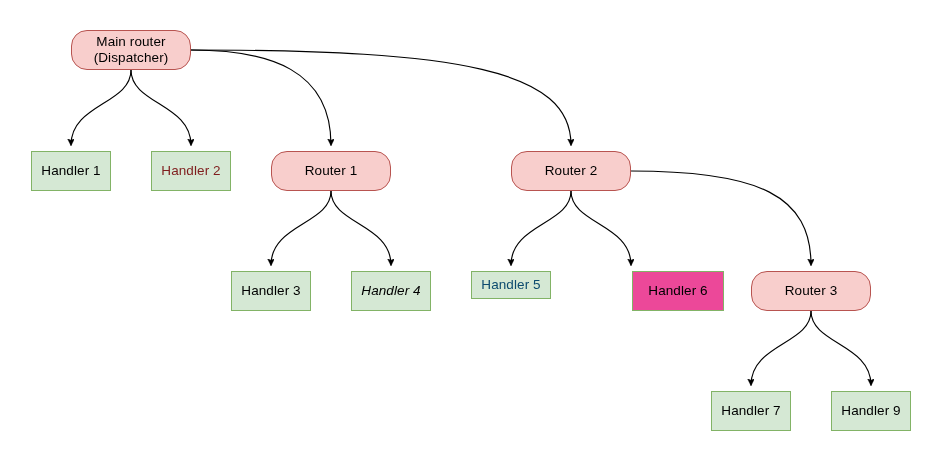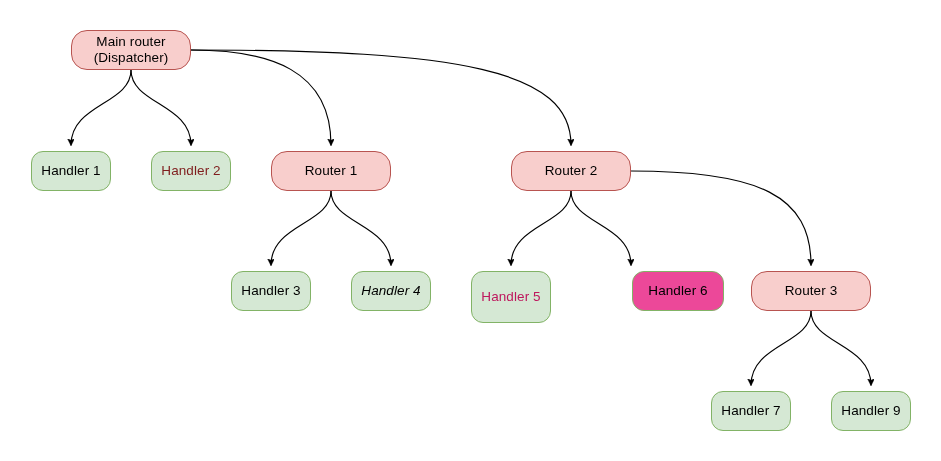"Handler 1" .node.handler { border-radius: 12px -> 0 }
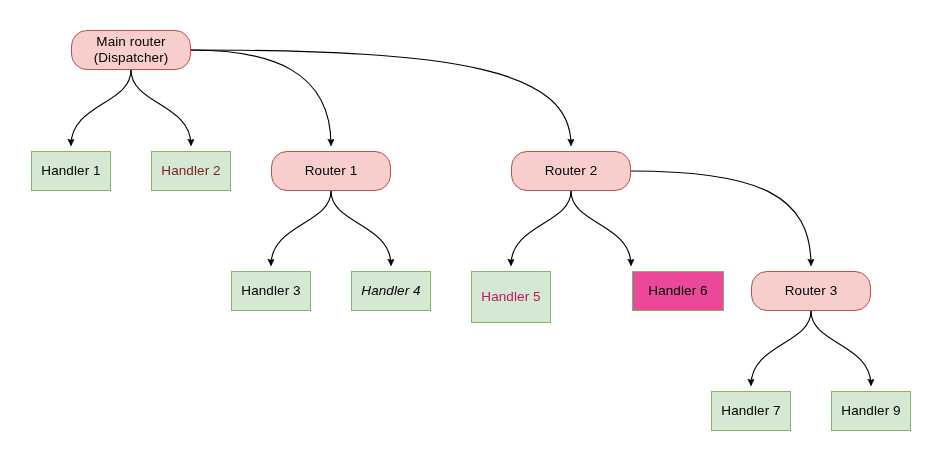"Handler 5" div.node { color: #be185d -> #0c4a6e; height: 52px -> 28px }
